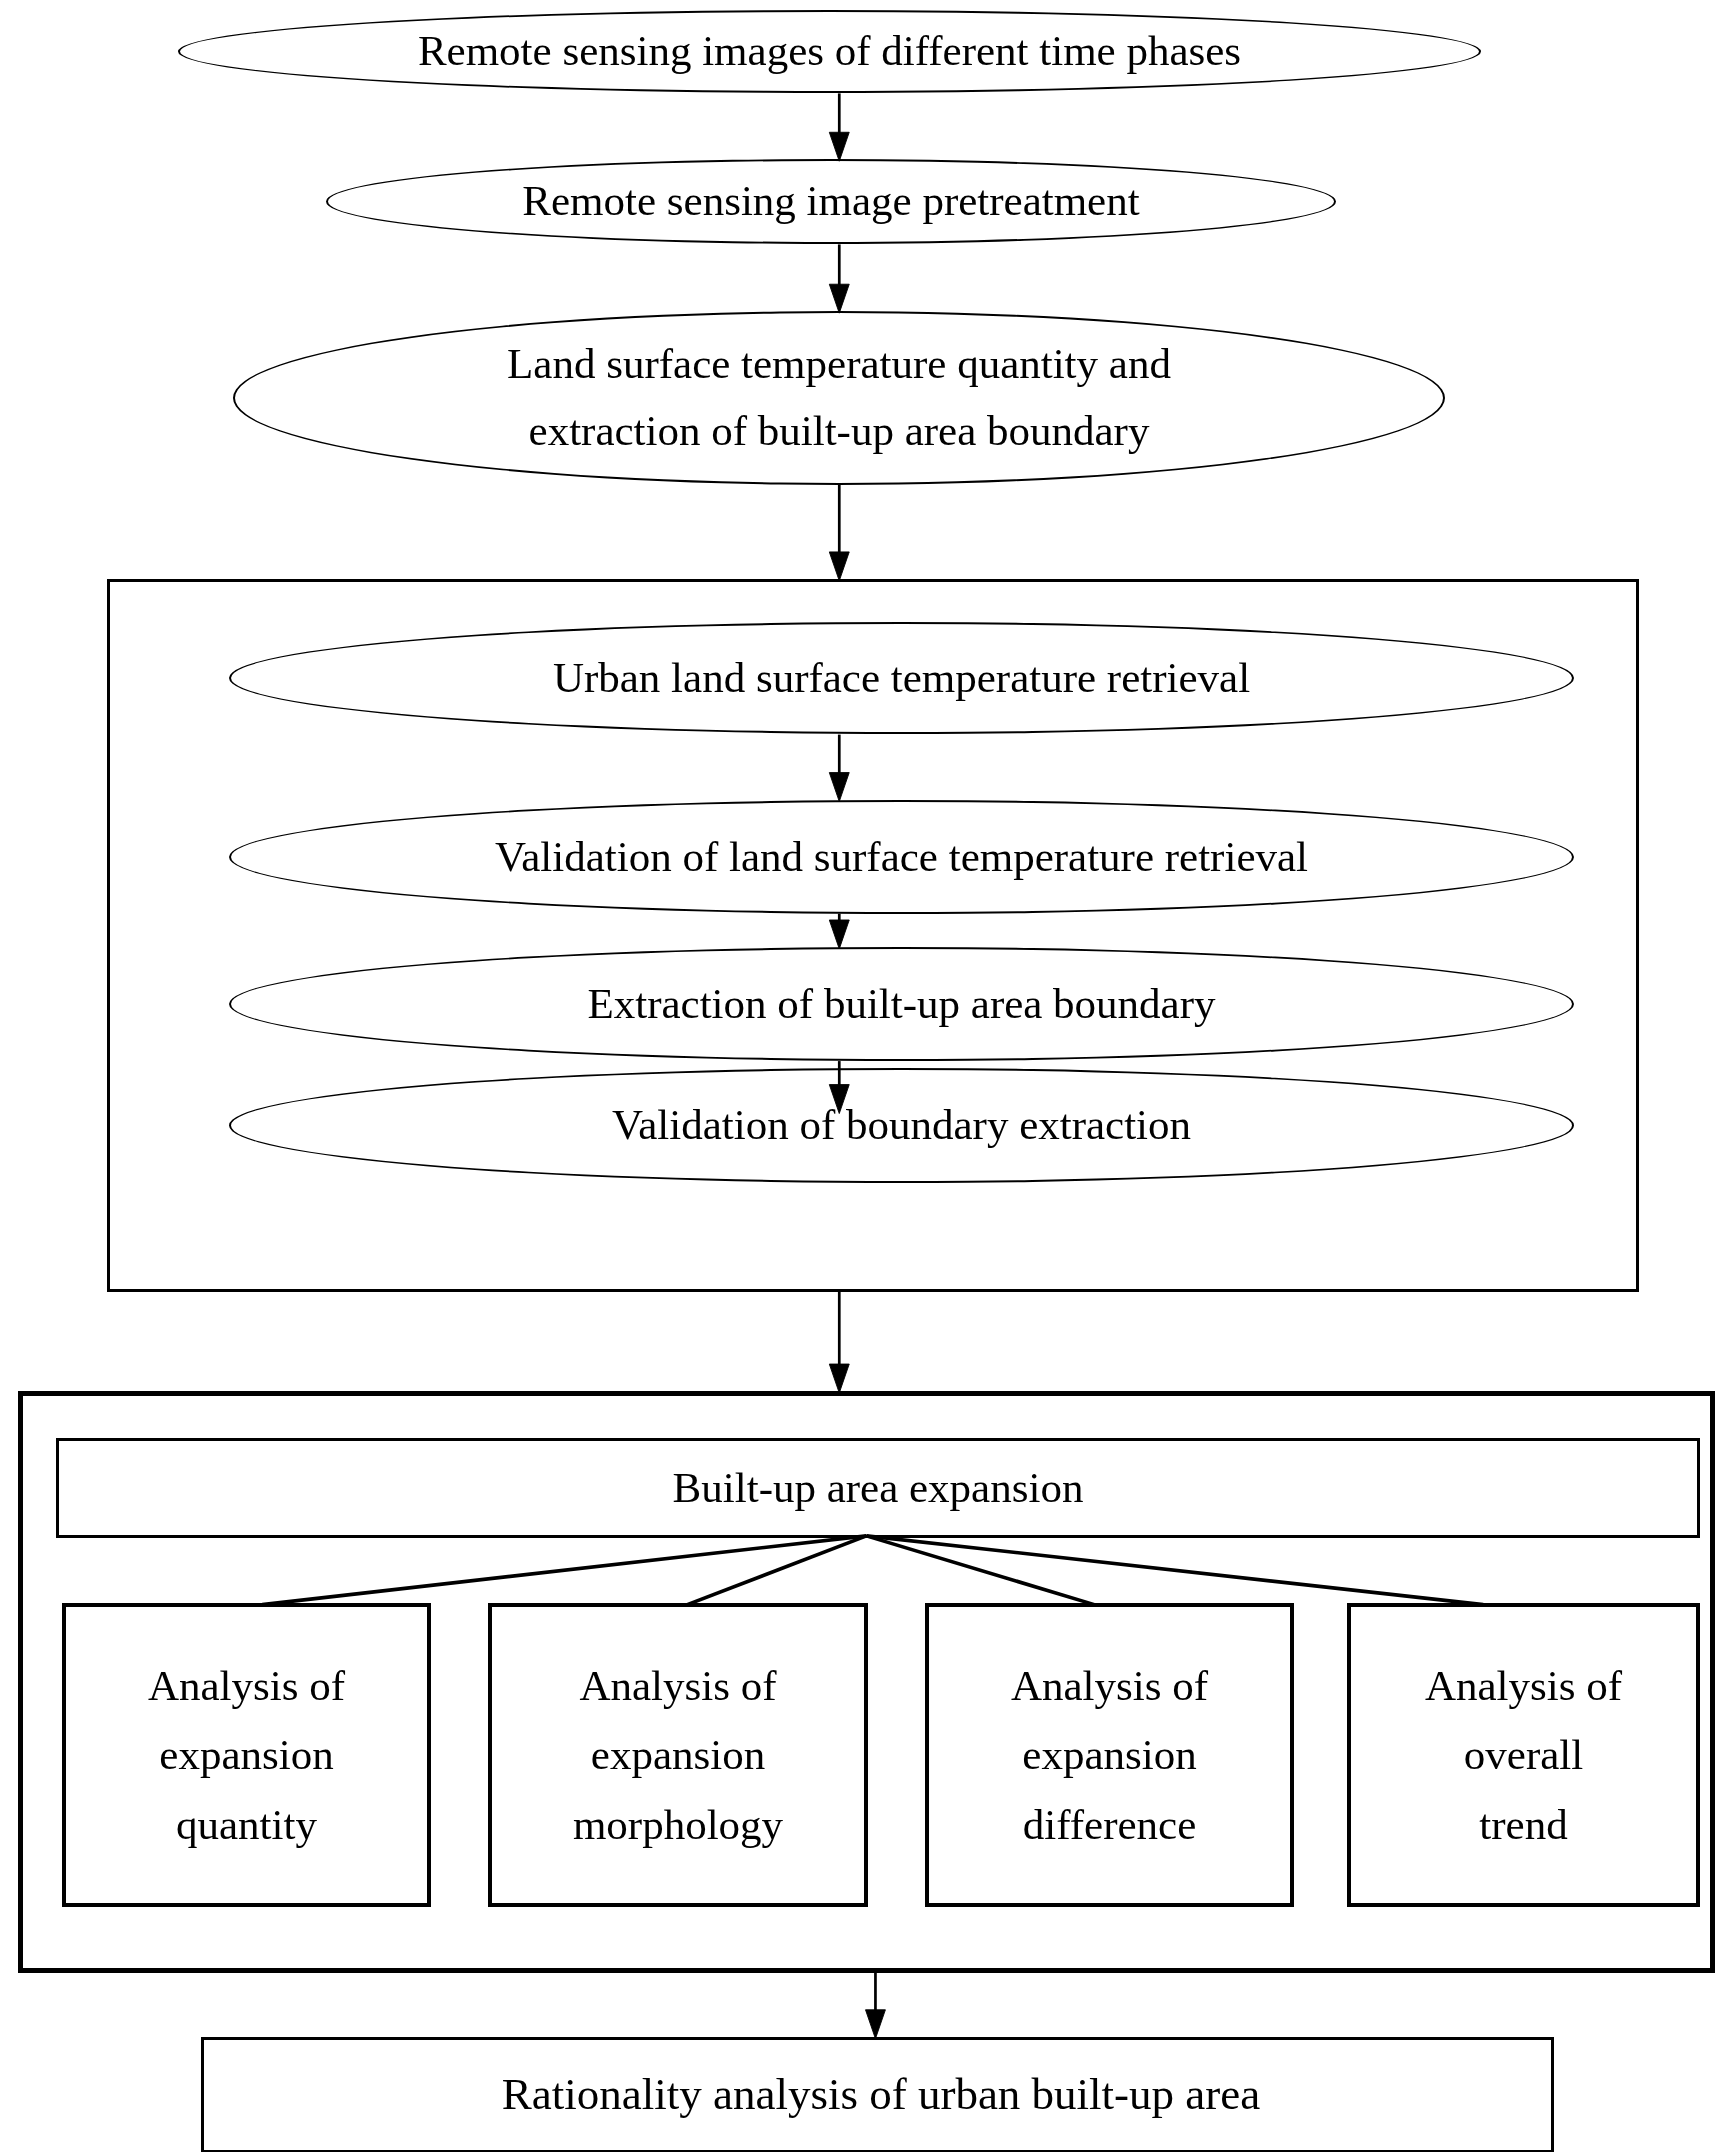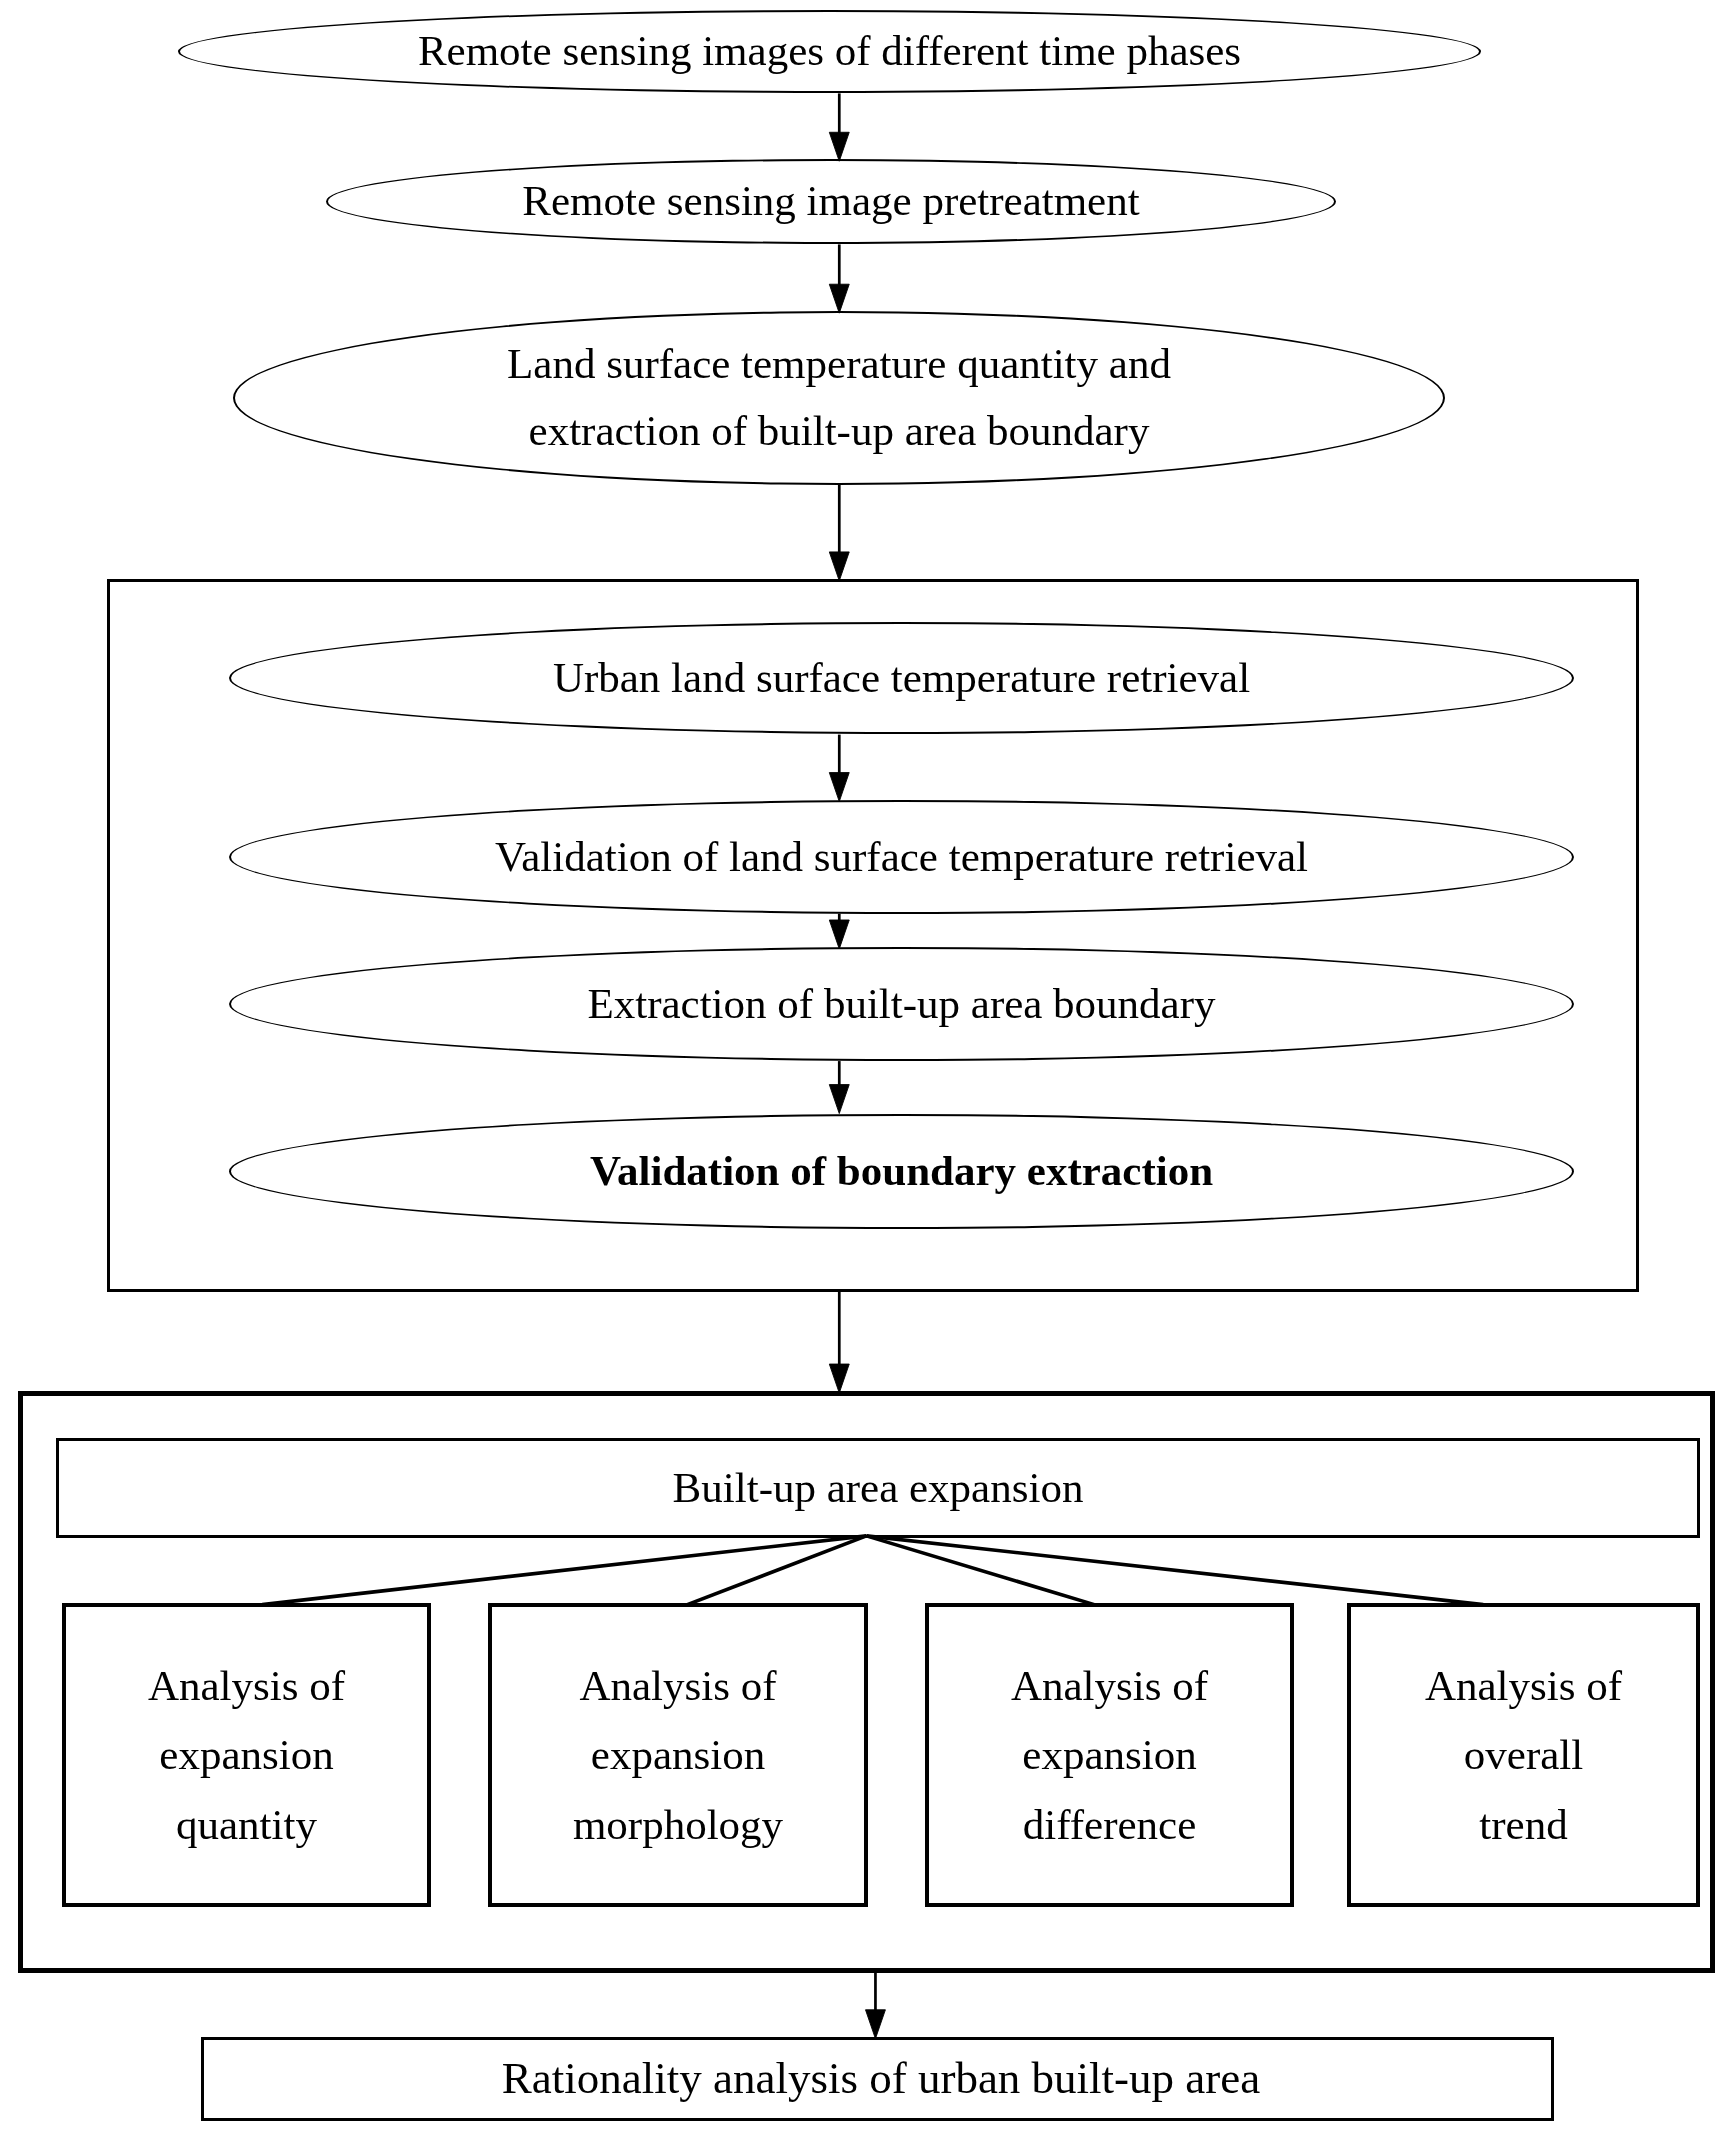"Validation of boundary extraction" div.node { font-weight: bold -> none; top: 1114px -> 1068px }
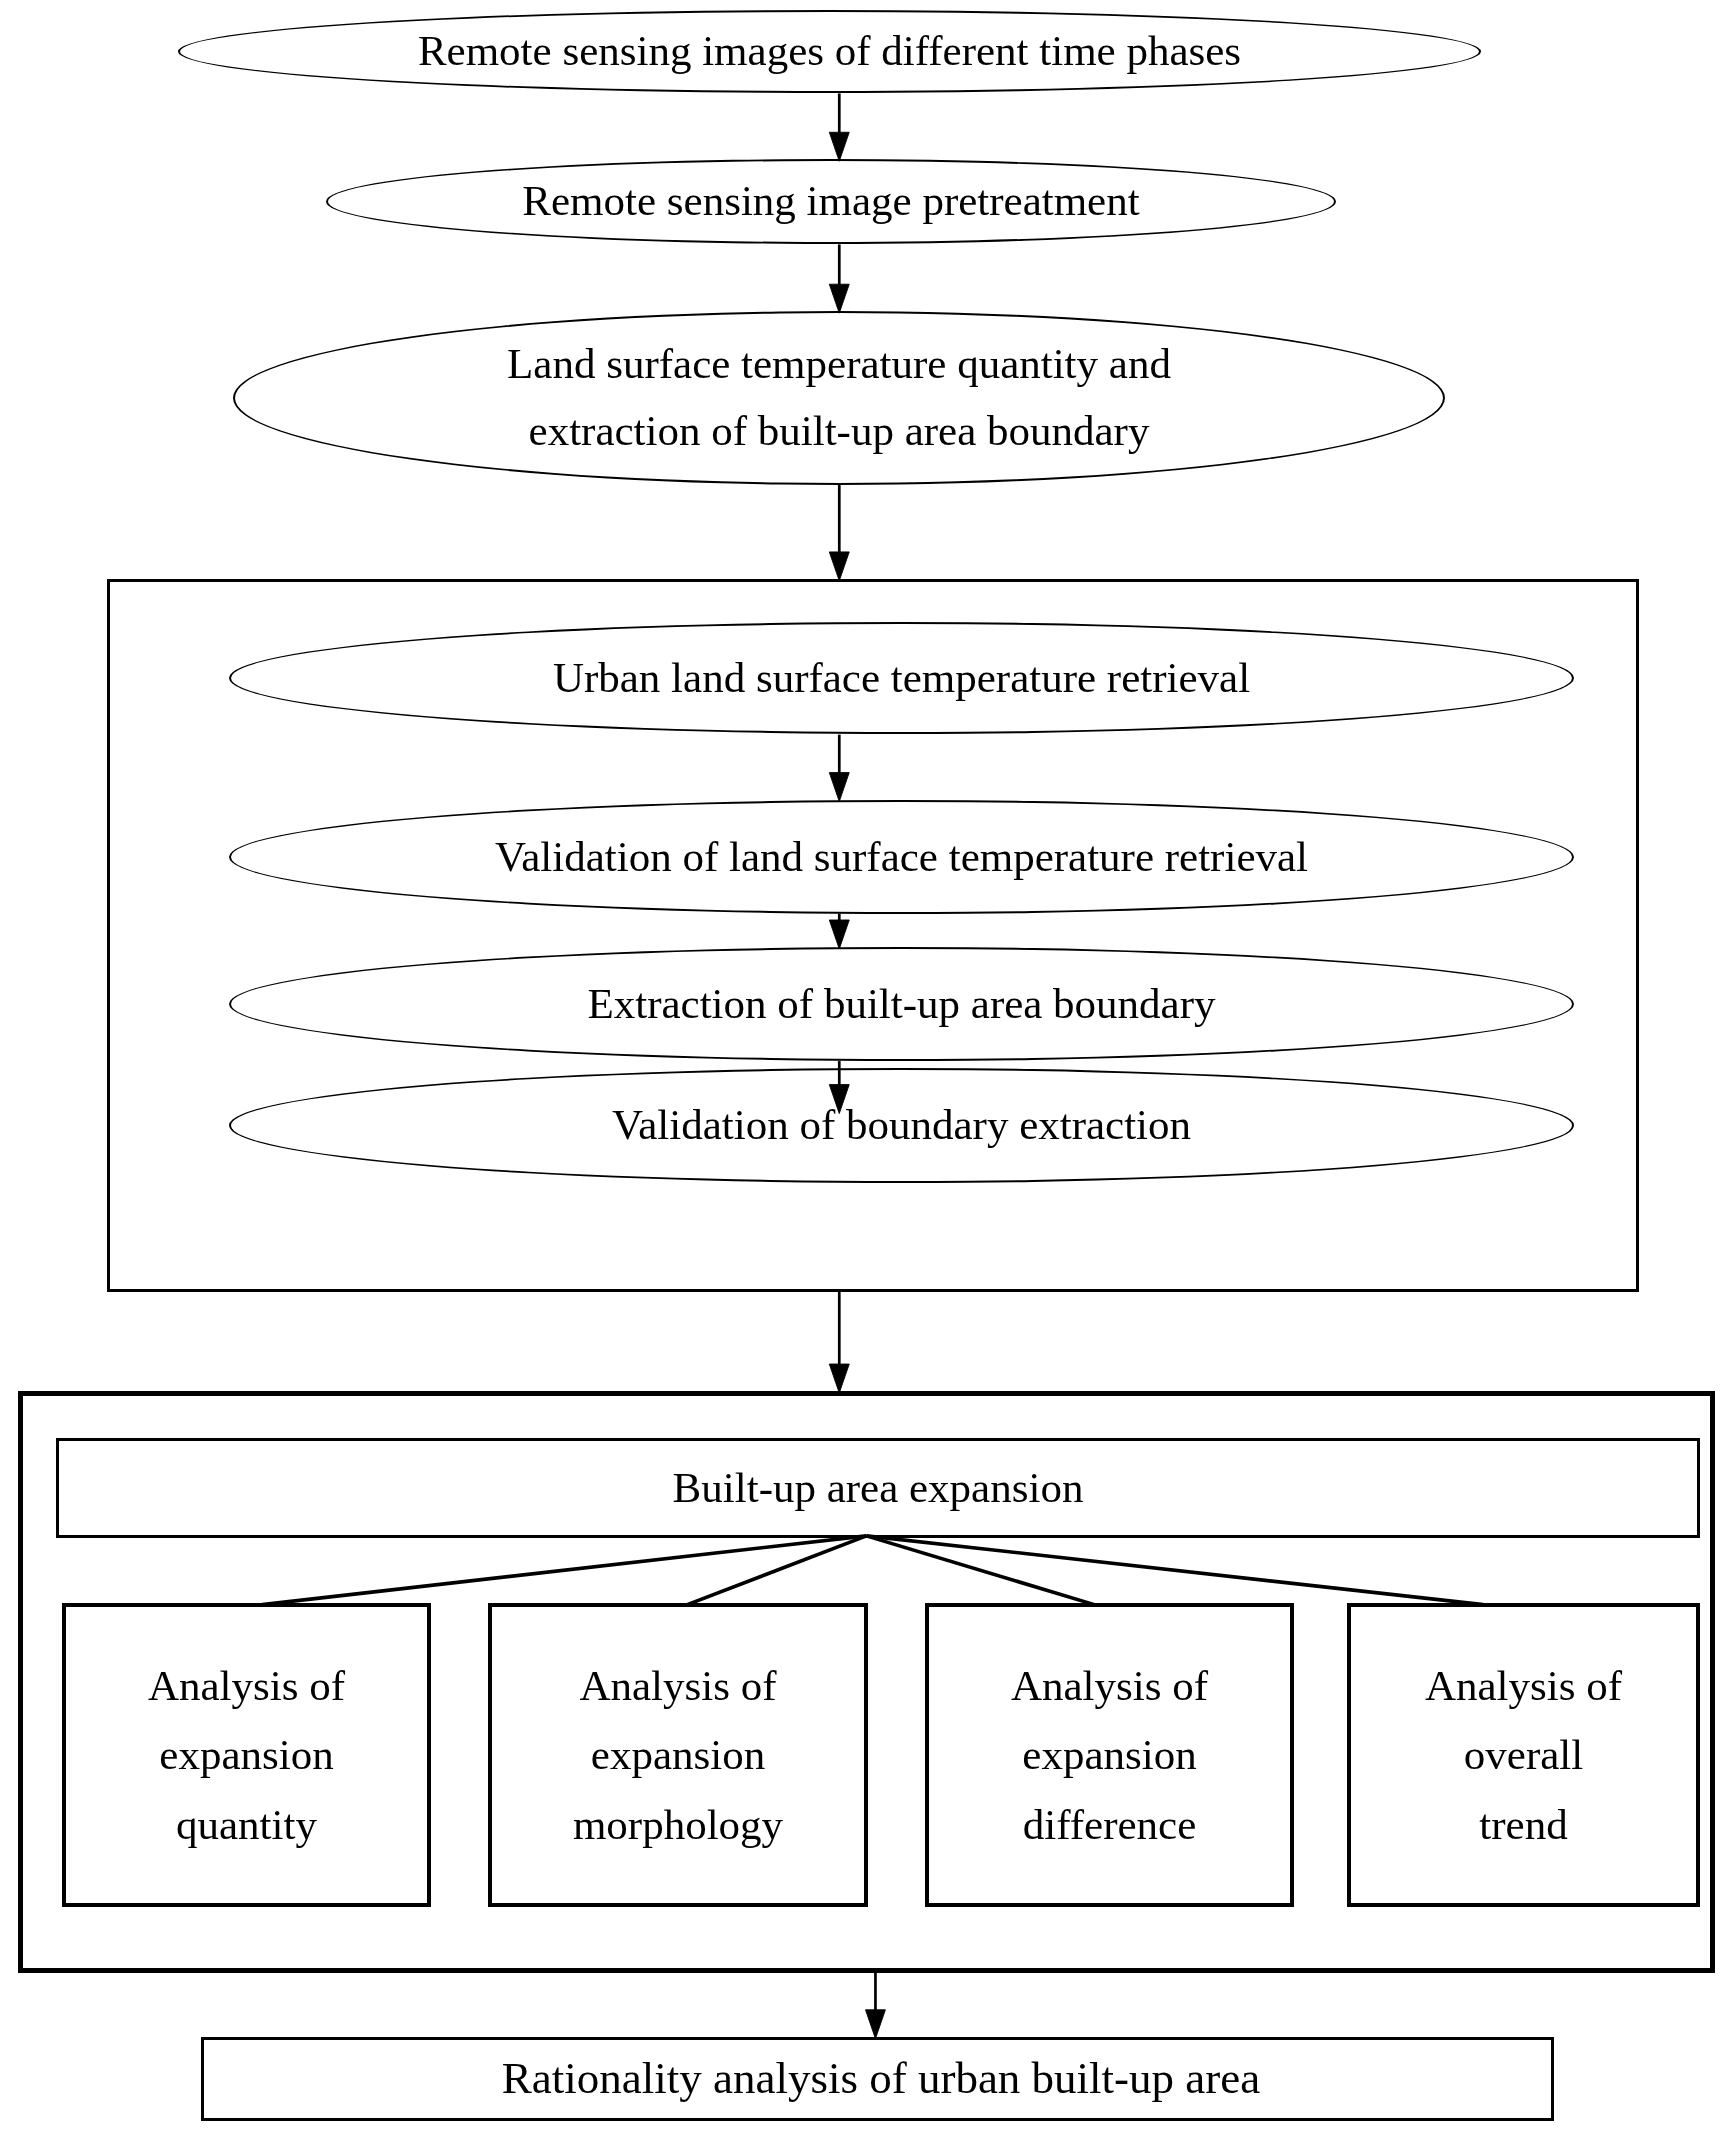"Rationality analysis of urban built-up" div.node { height: 84px -> 116px }
